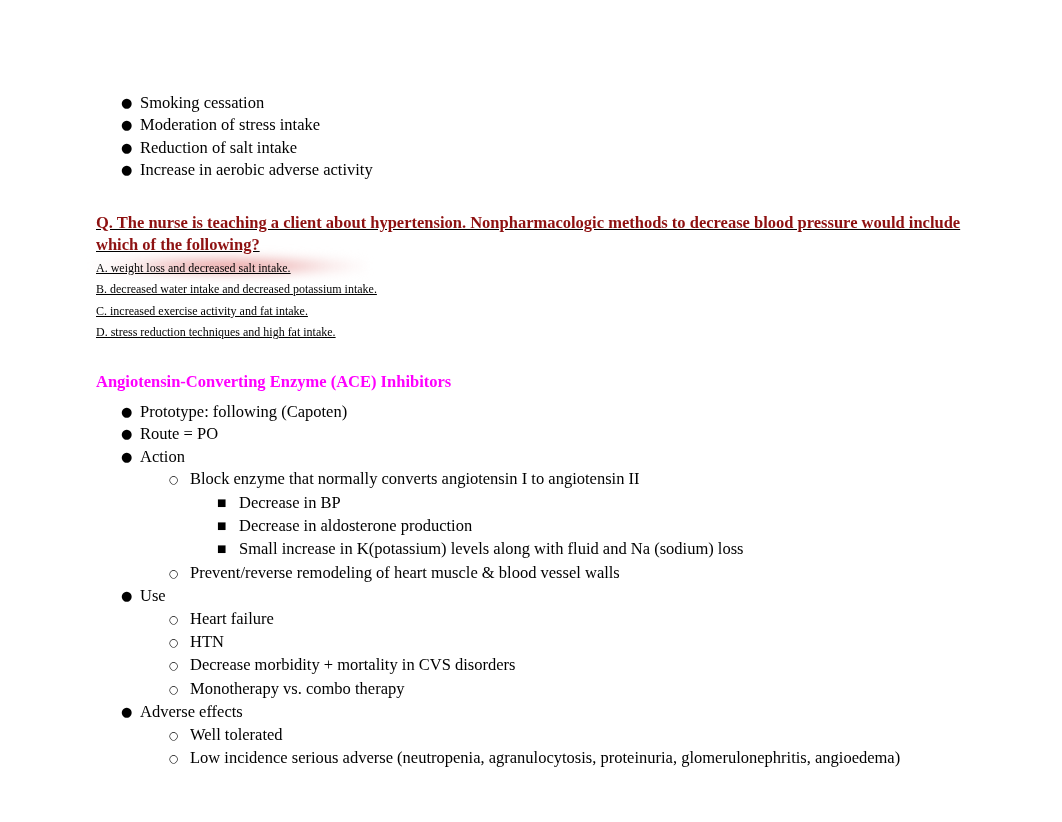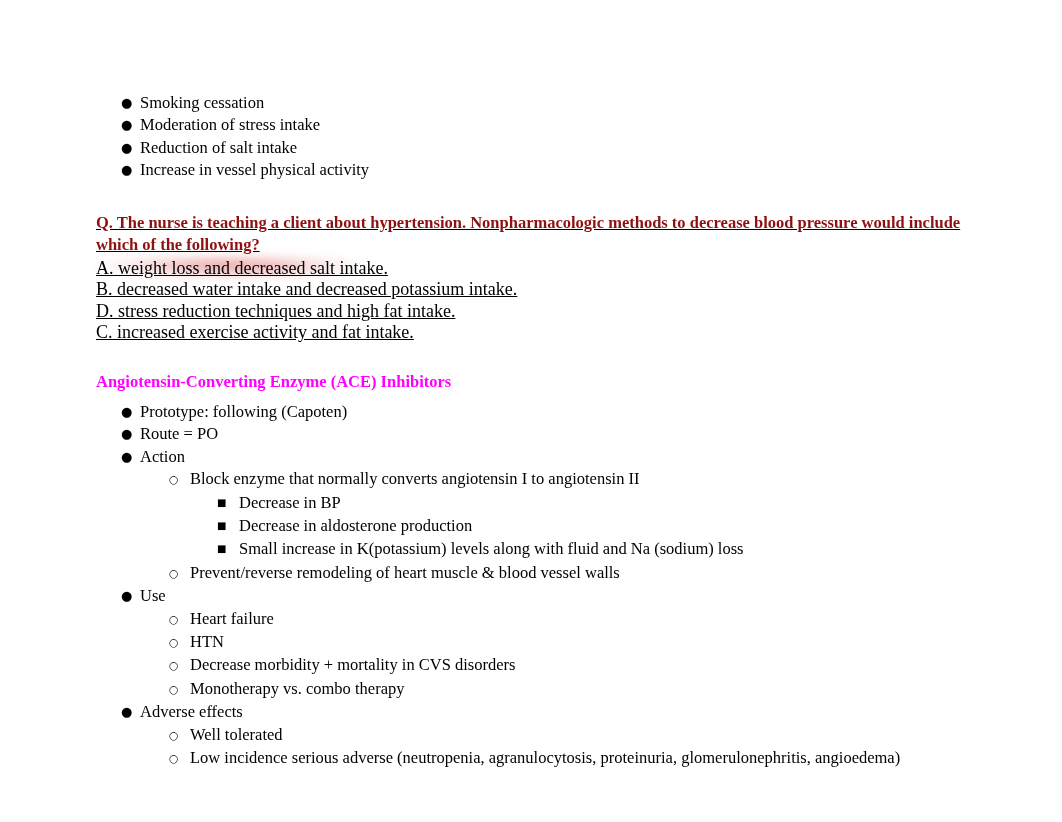"Increase in vessel physical activity" span.row-text { text: vessel physical -> aerobic adverse }
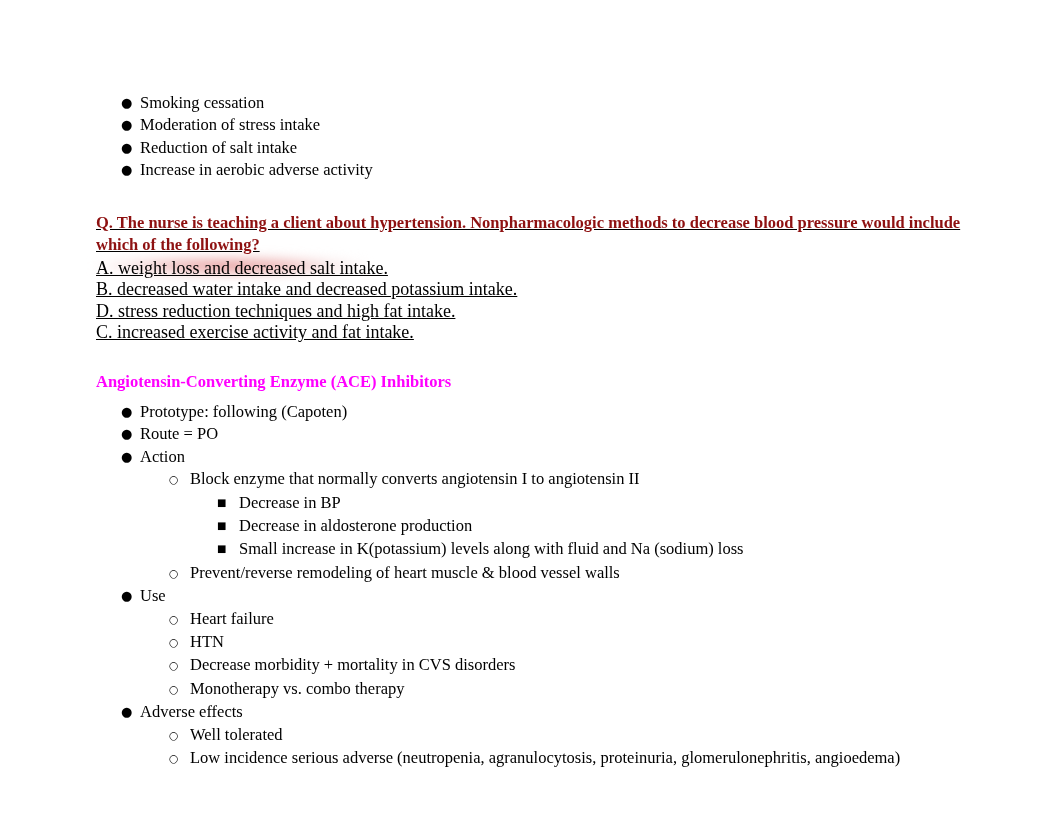"A. weight loss and decreased" .answer { font-size: 18px -> 12px }
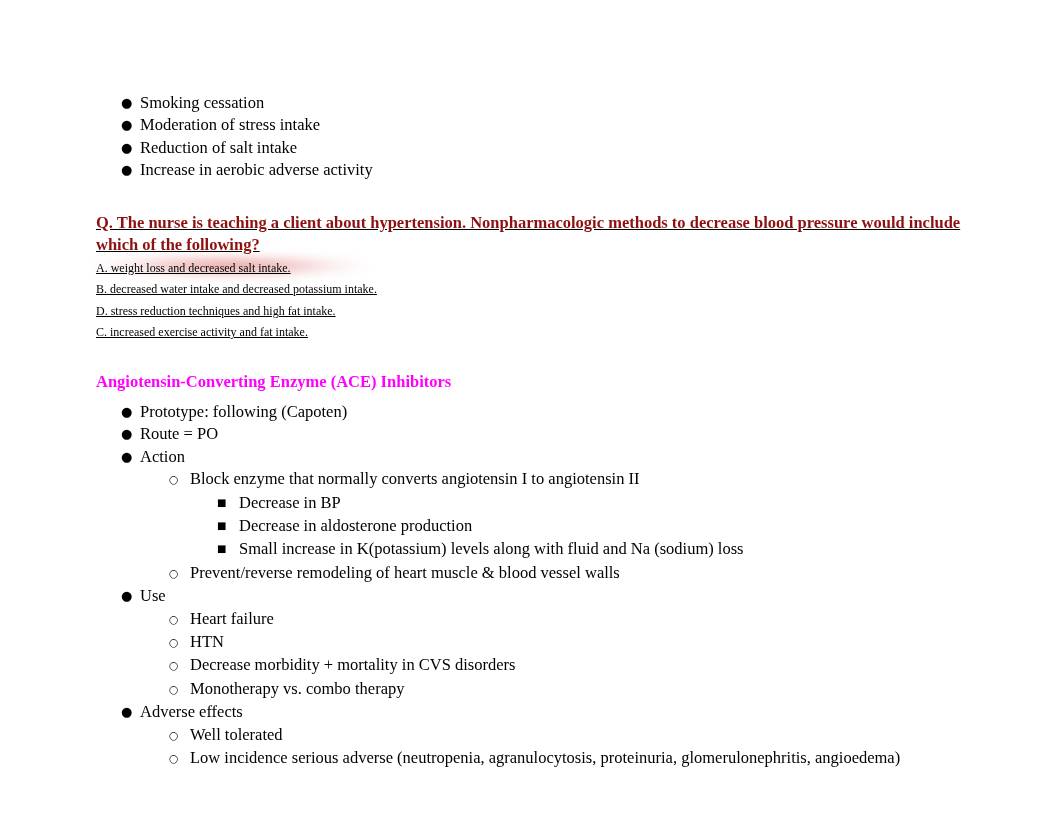"D. stress reduction techniques and" div.answer { order: before "C. increased exercise activity and" -> after "C. increased exercise activity and" }
